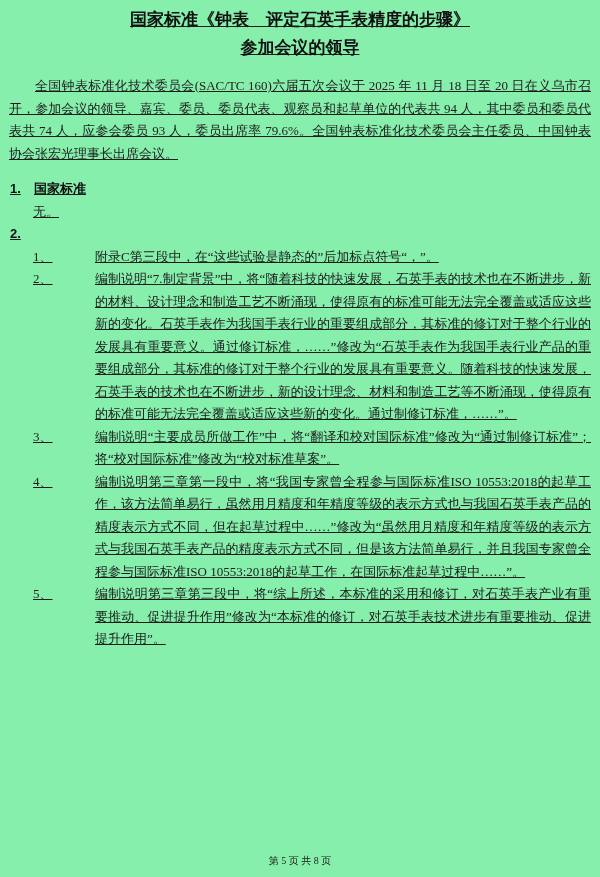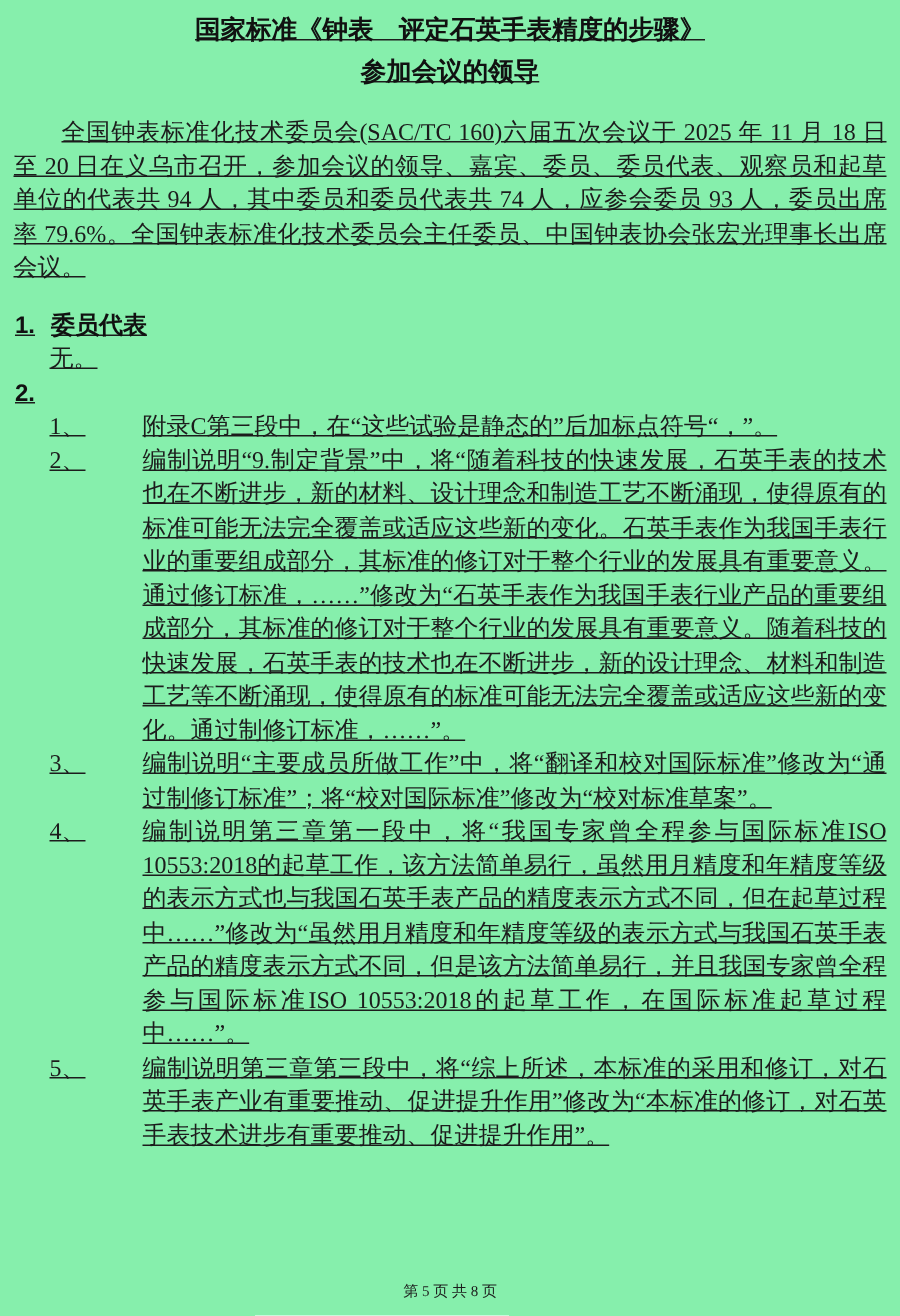"全国钟表标准化技术委员会(SAC/TC 160)六届五次会议于 2025 年" .body-text { font-size: 16px -> 13px }
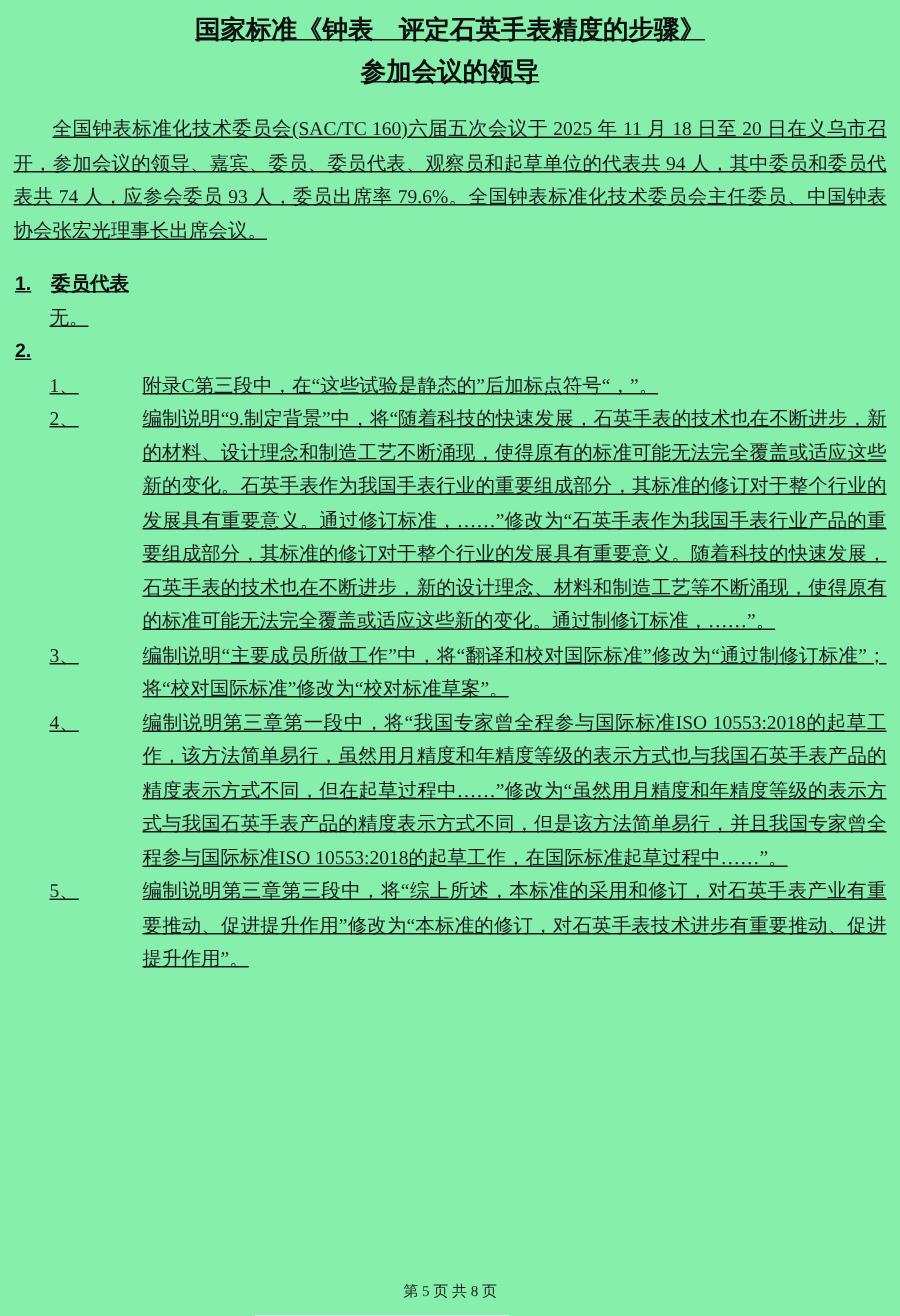"委员代表" span { text: 委员代表 -> 国家标准 }
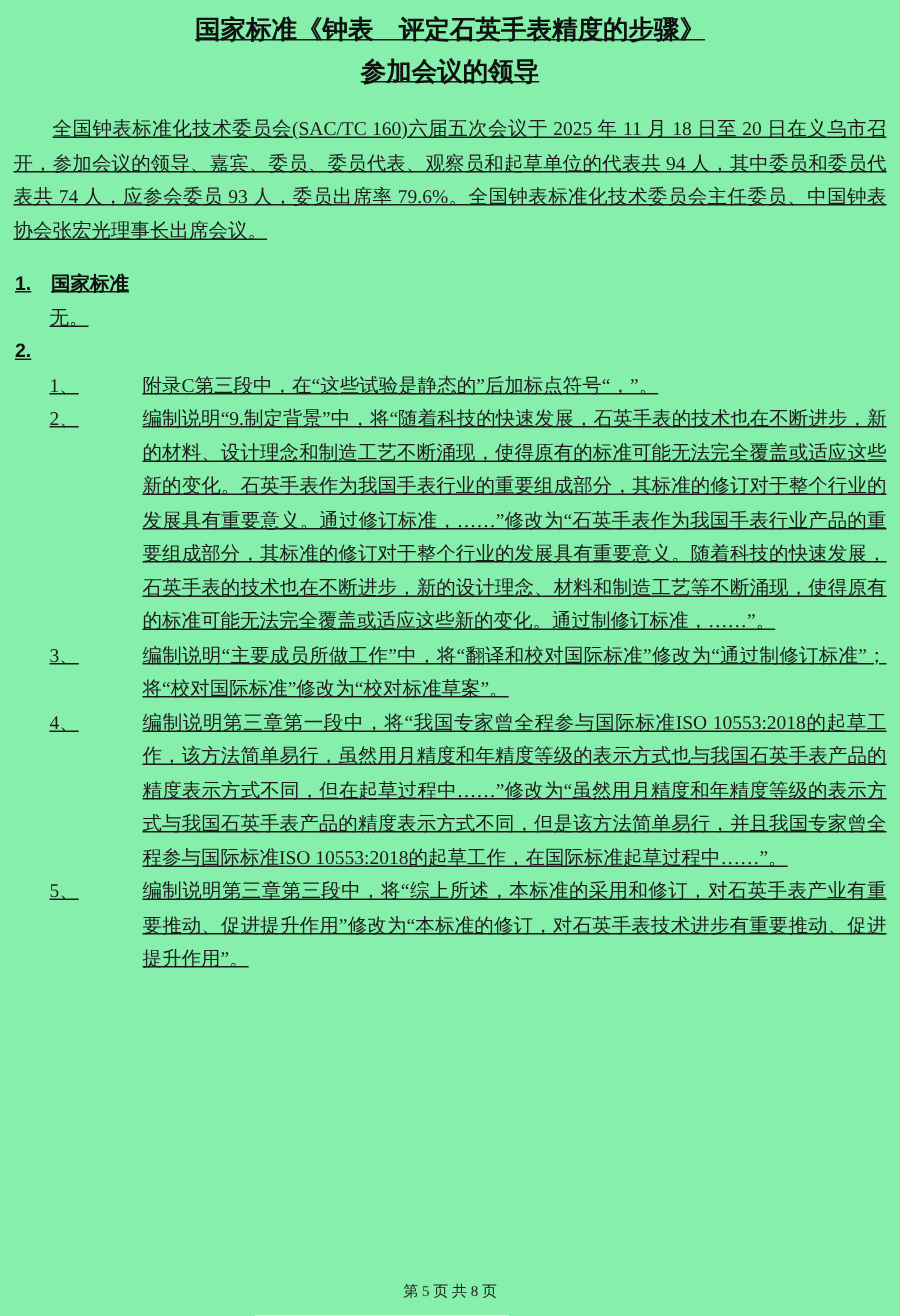"编制说明“9.制定背景”中，将“随着科技的快速发展，石英手表的技术也在不断进步，" span.li-text { text: 9 -> 7 }
